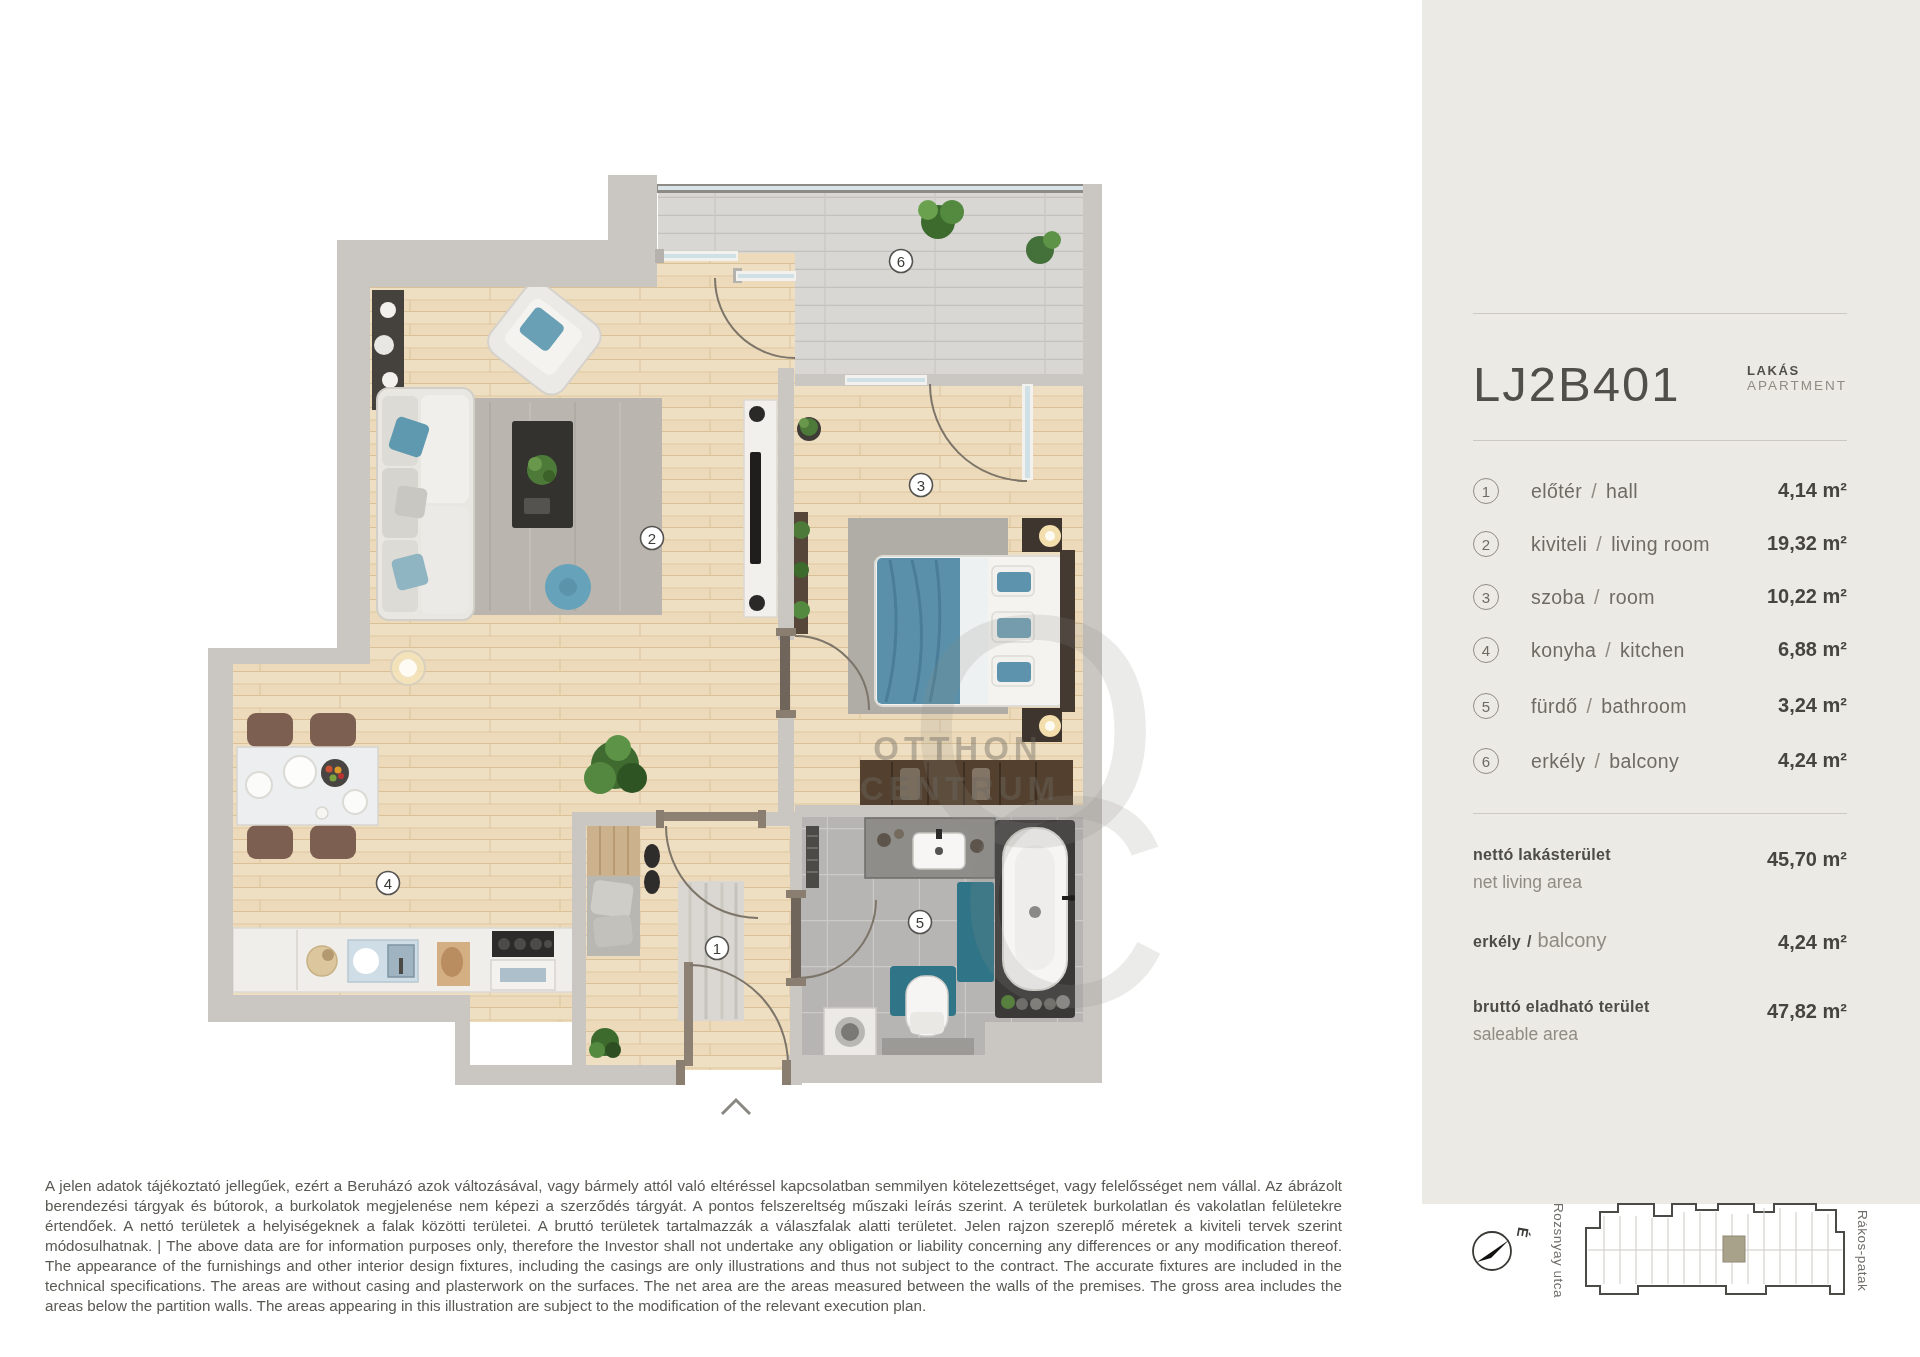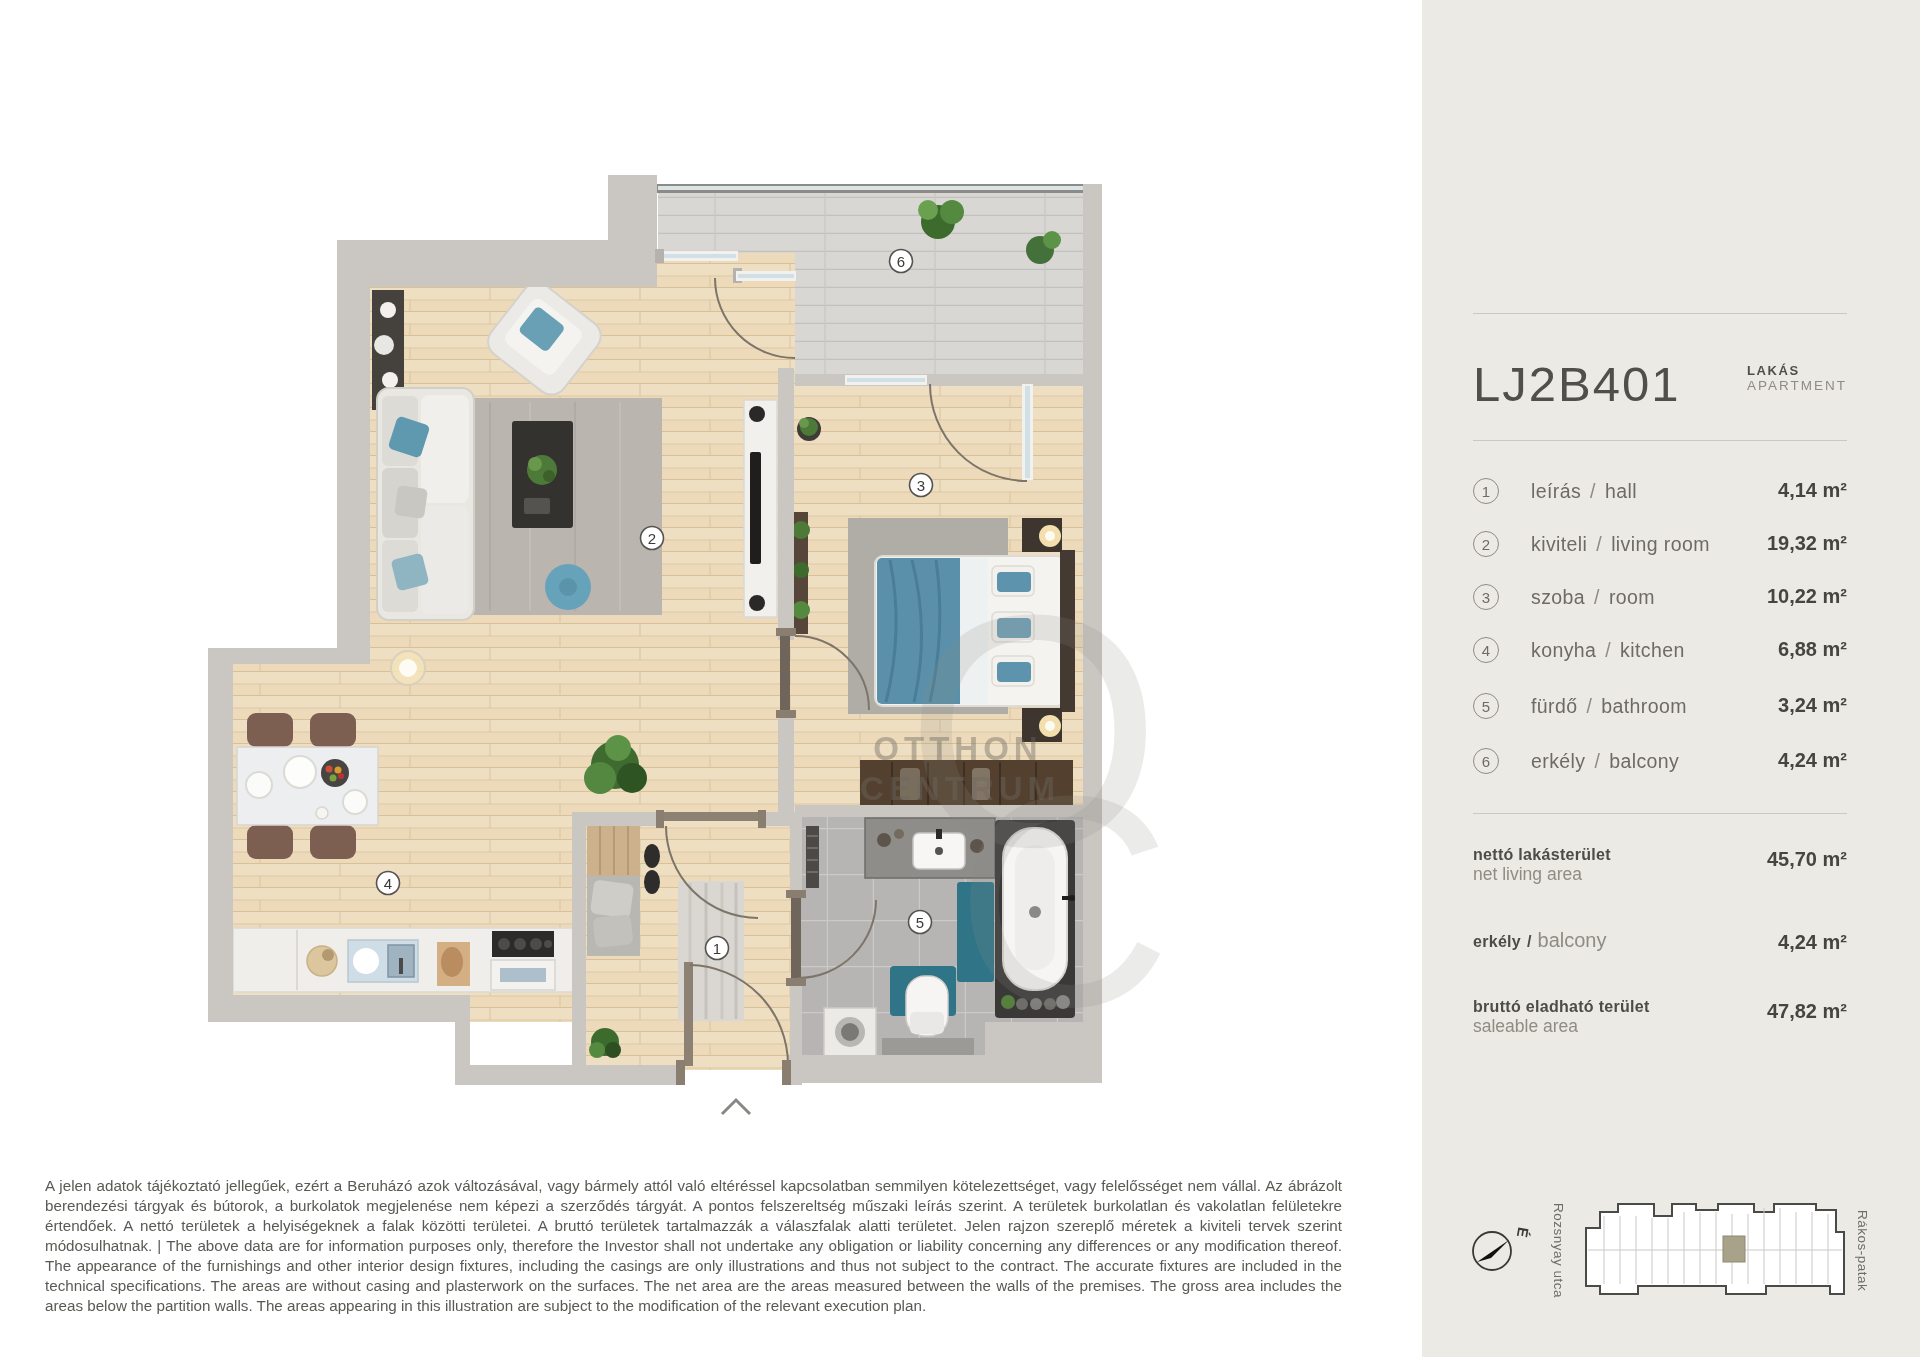"LJ2B401" .sidebar { height: 1357px -> 1204px }
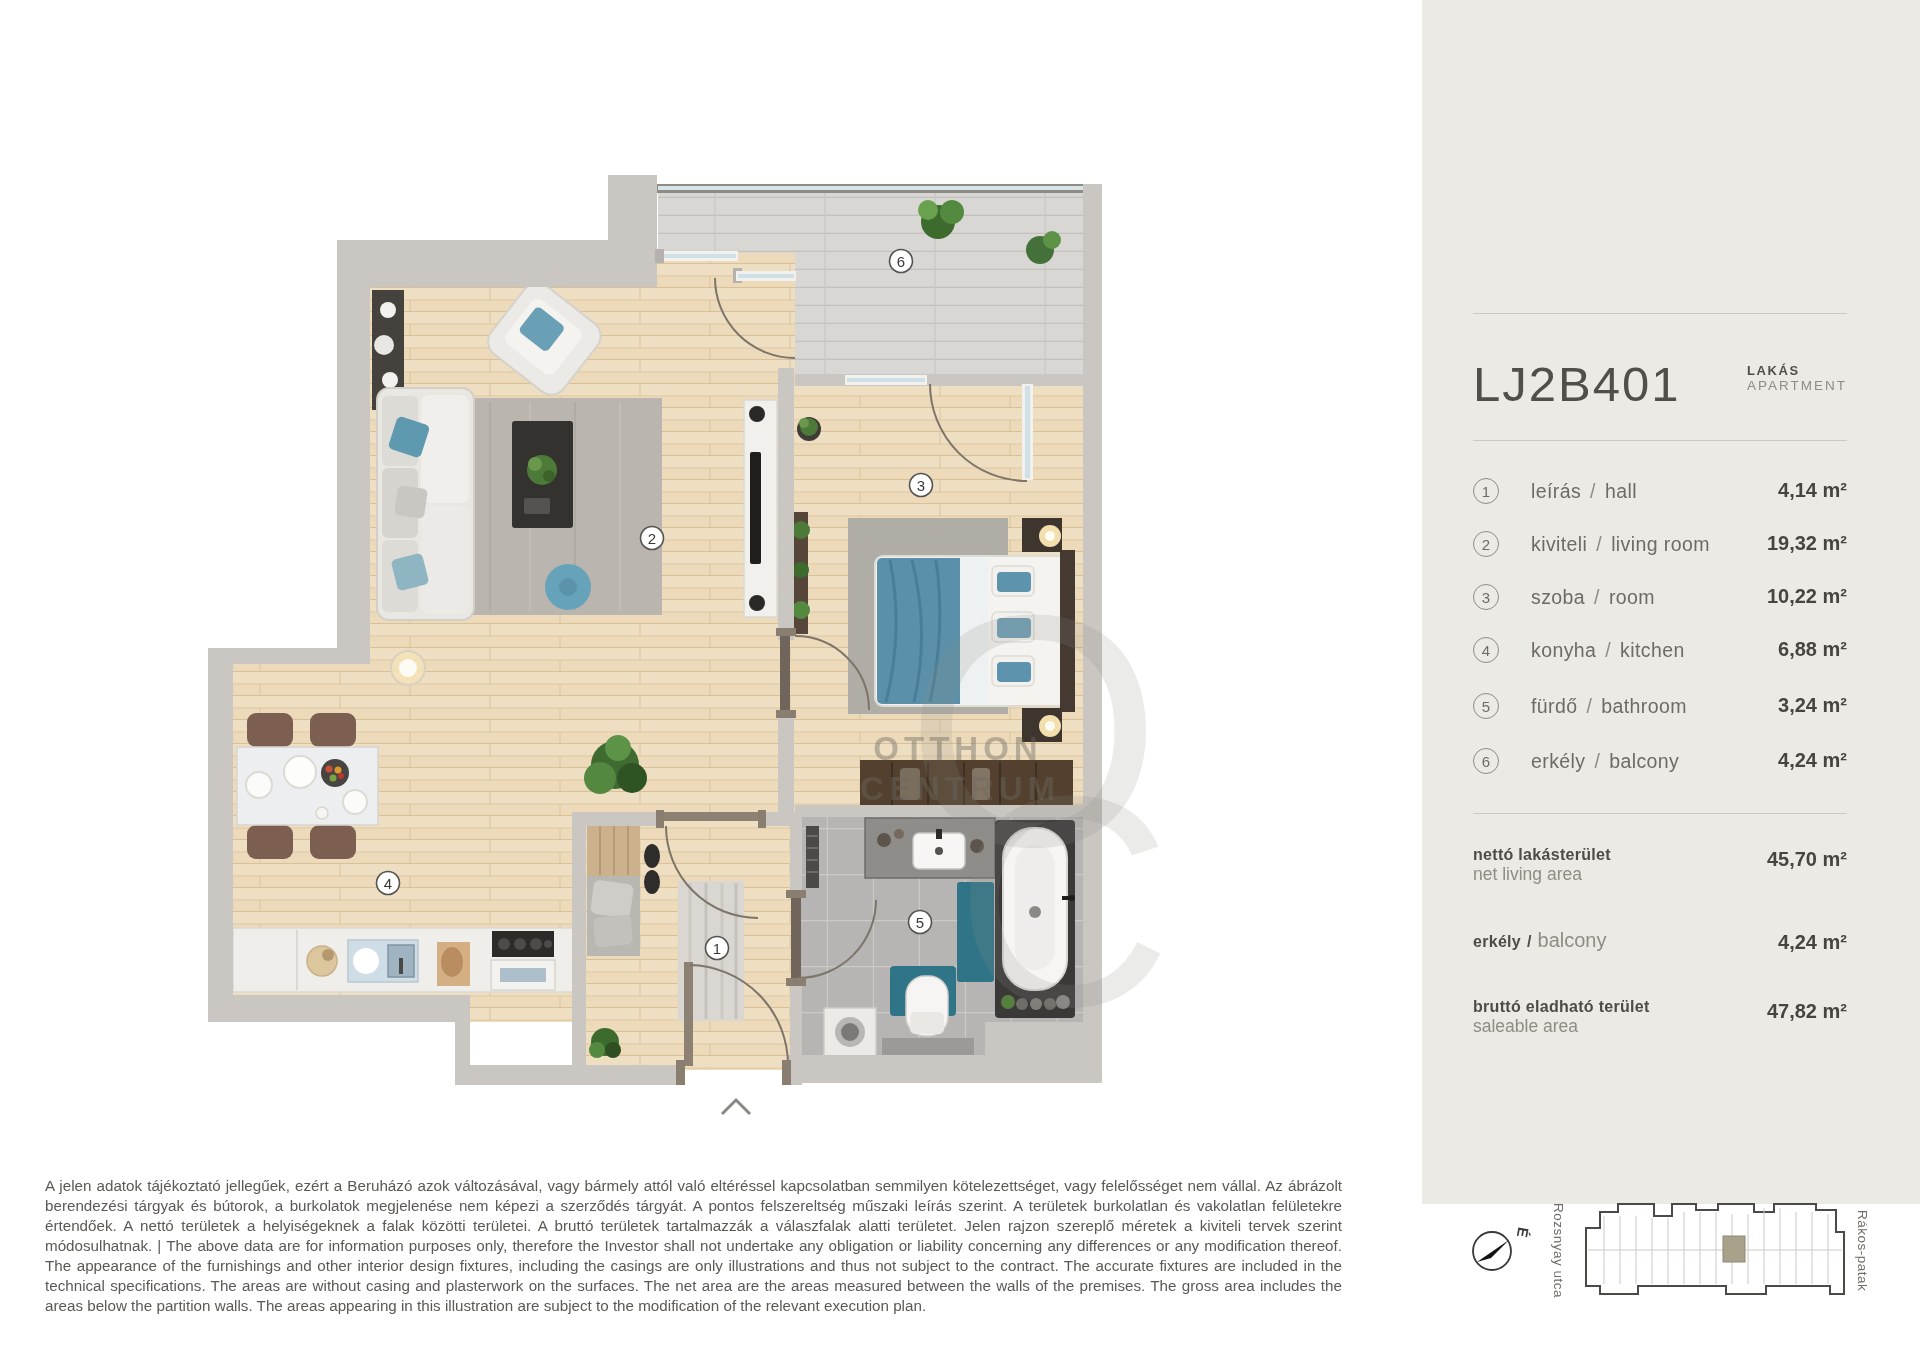"leírás" span { text: leírás -> előtér }
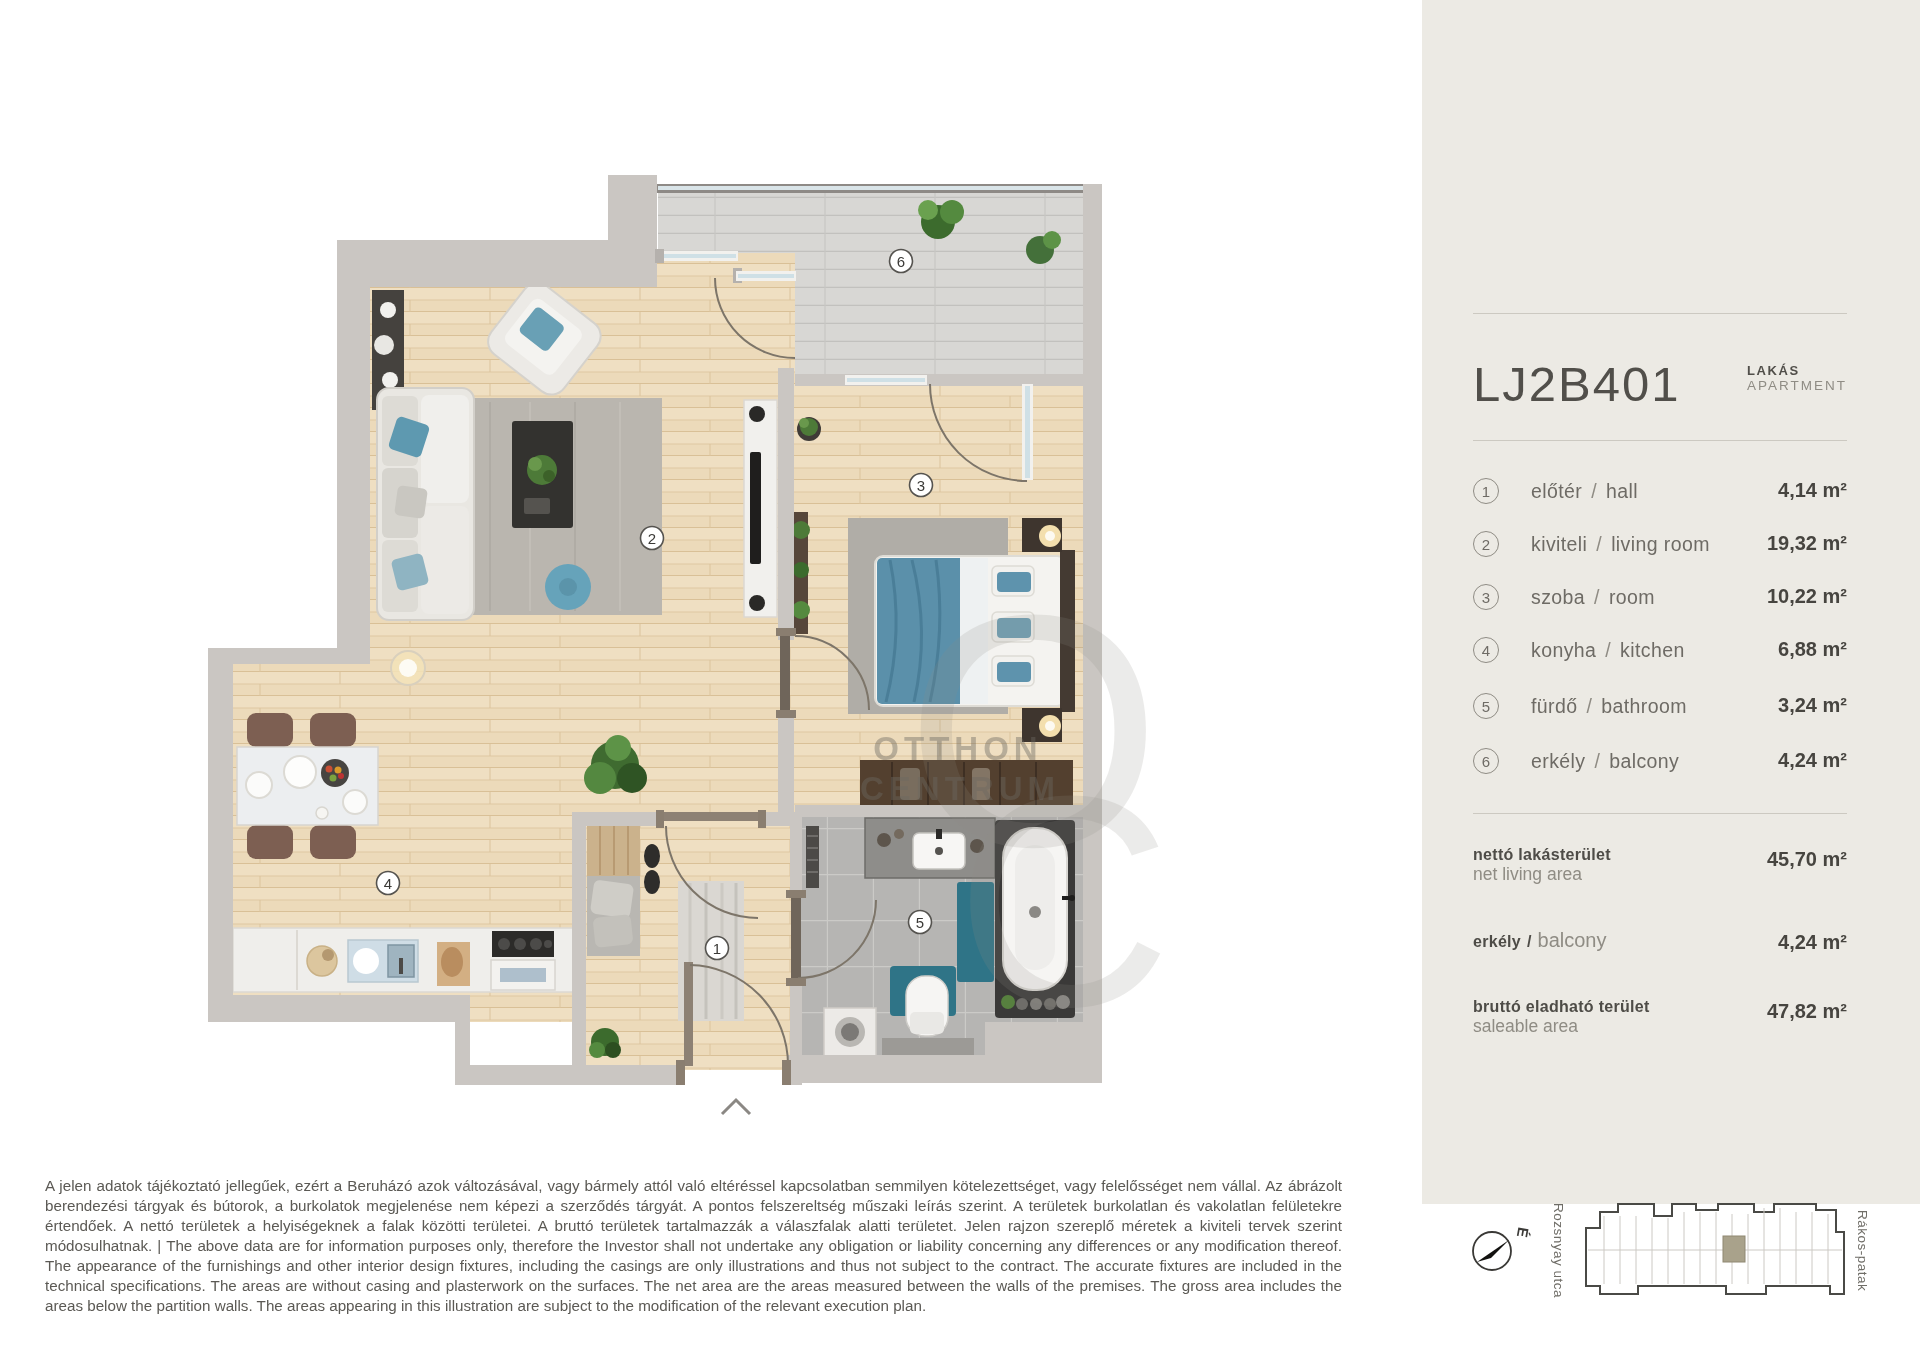"net living area" .sum-row .en { margin-top: 0 -> 8px }
